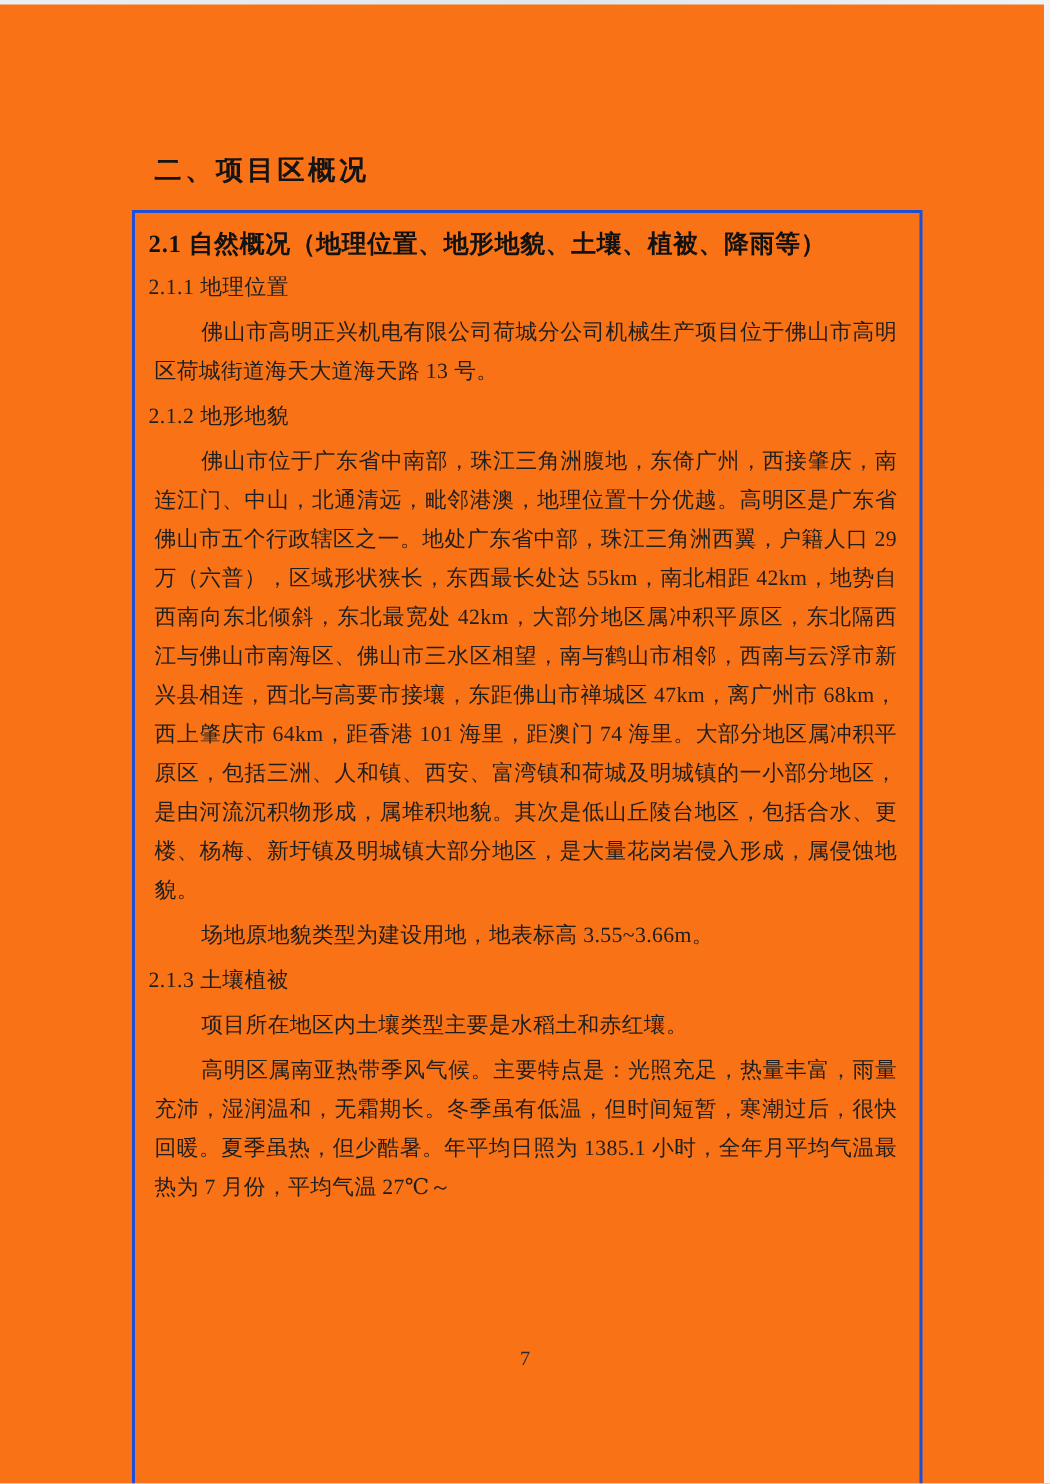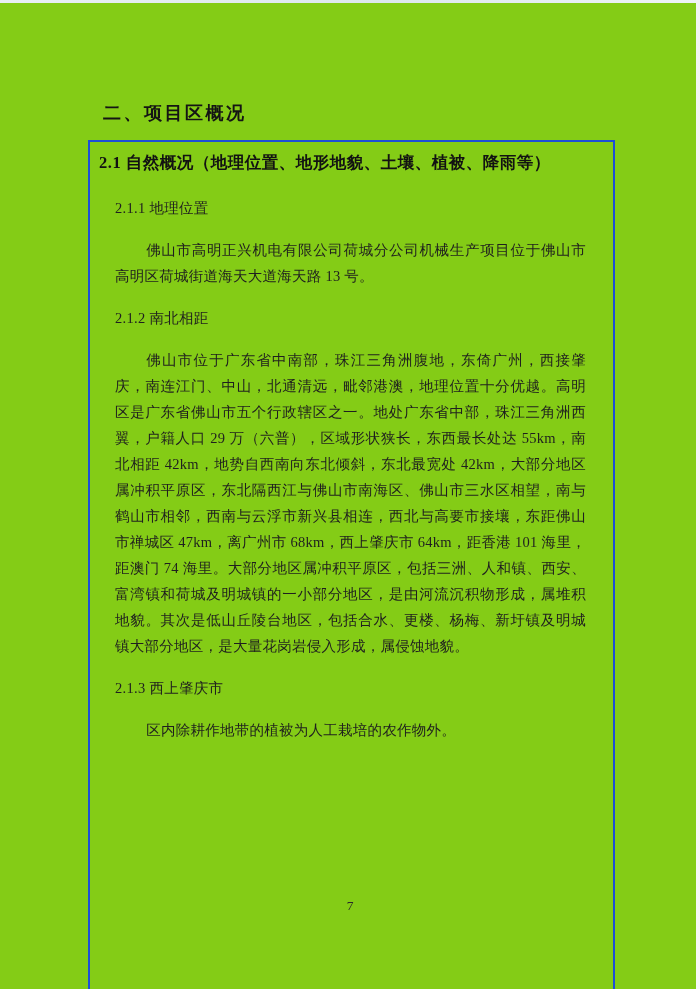"二、项目区概况" .page { background: #84cc16 -> #f97316 }
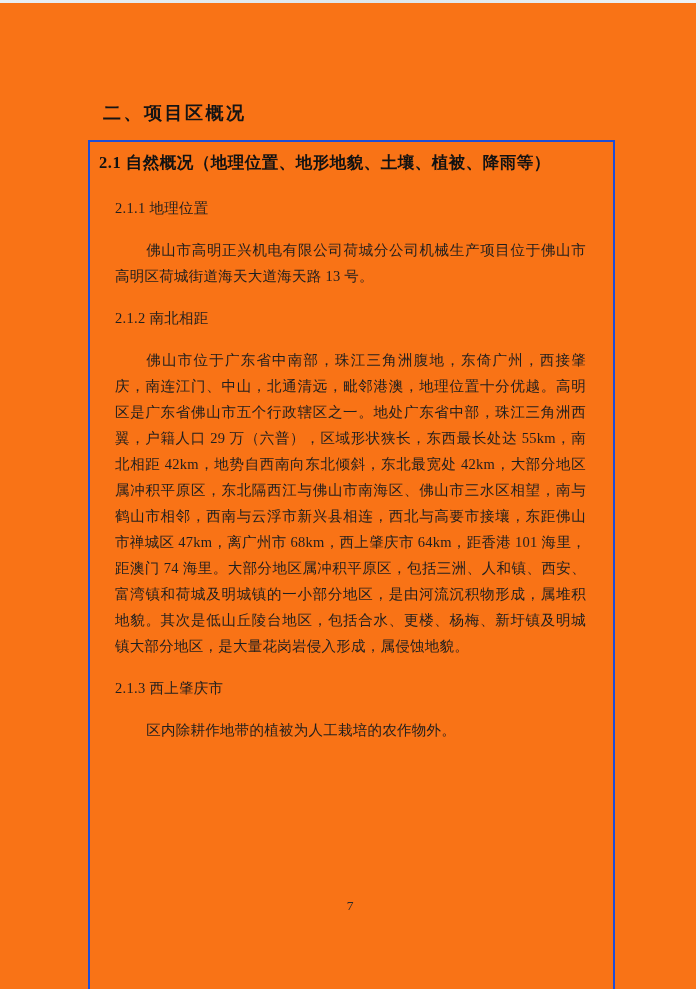"2.1.1 地理位置" .sub-heading { margin: 16px -> 0 }
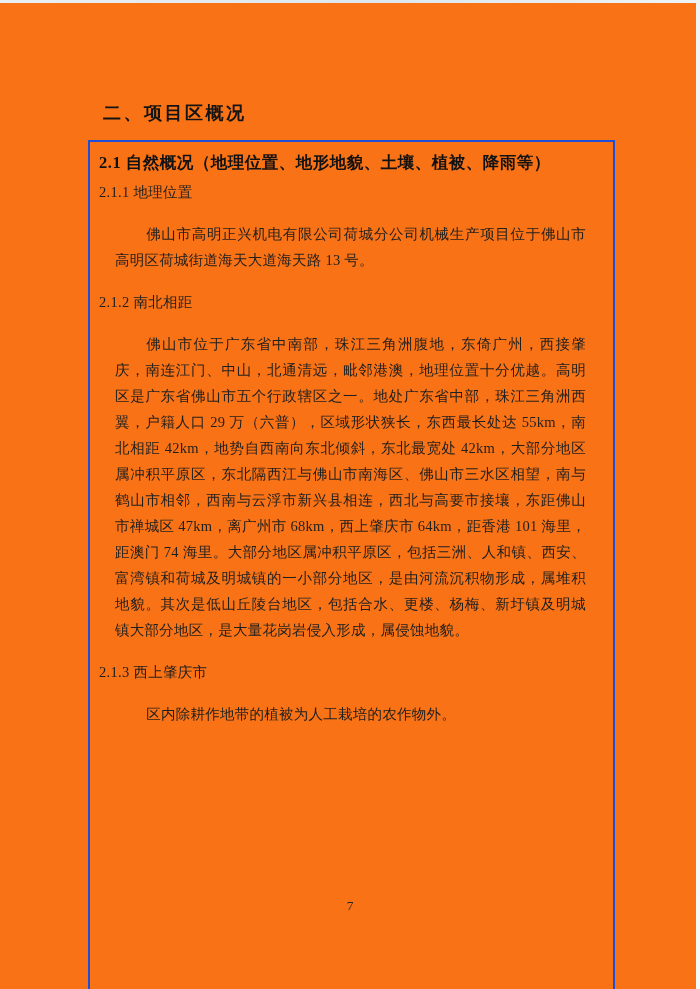"佛山市高明正兴机电有限公司荷城分公司机械生产项目位于佛山市高明区荷城街道海天大道" .body-paragraph { margin: 16px -> 4px }
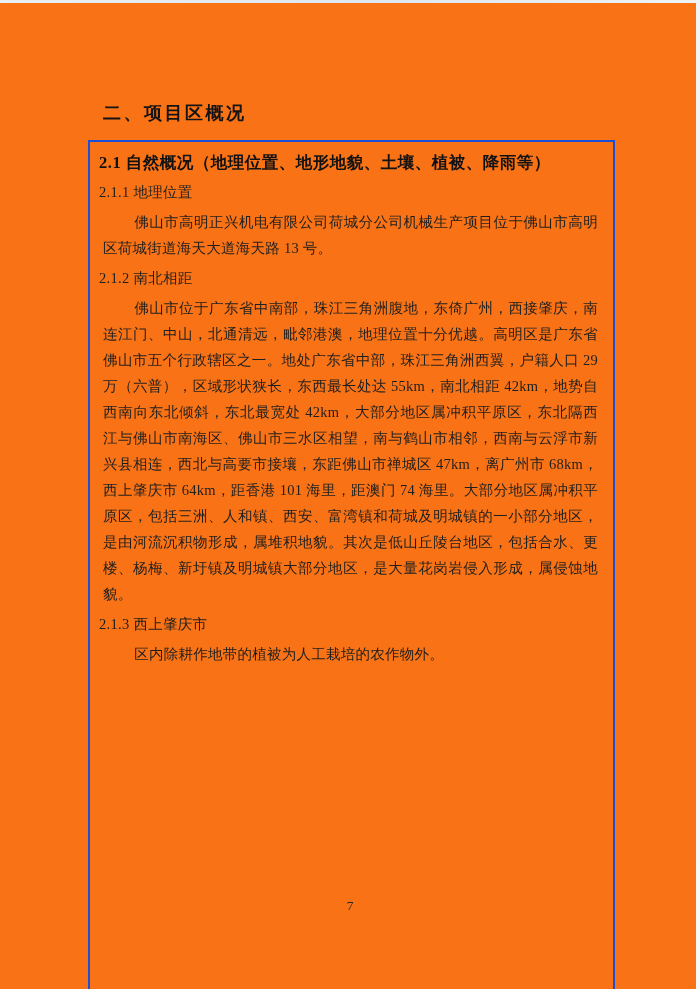"2.1.2 南北相距" div.sub-heading { text: 南北相距 -> 地形地貌 }
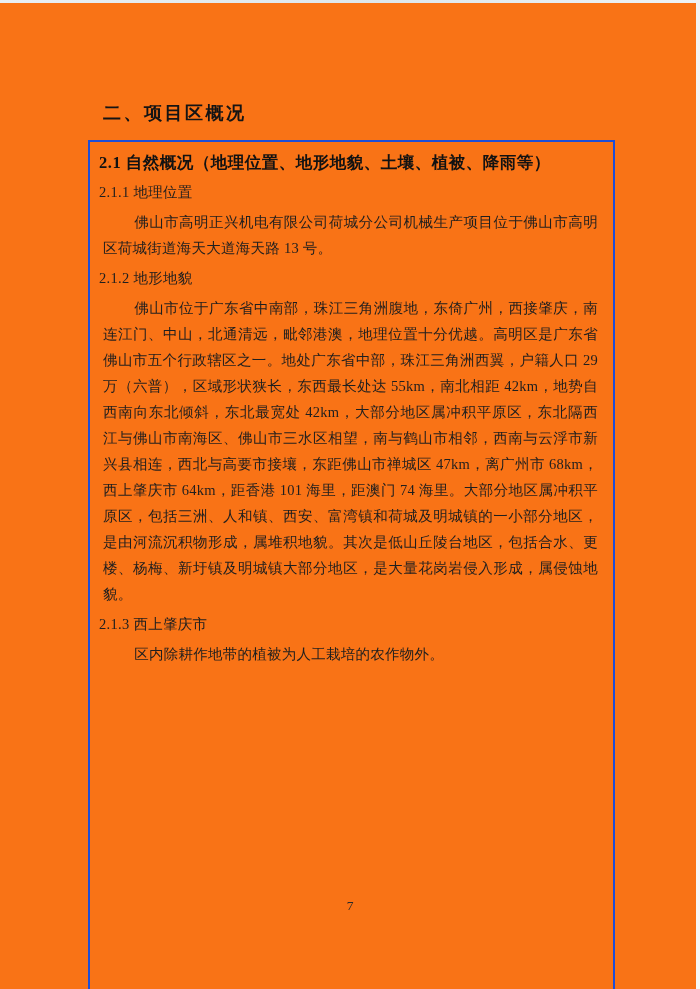"场地原地貌类型为建设用地，地表标高 3.55~3.66m。" p.body-paragraph { html: none -> <p>场地原地貌类型为建设用地，地表标高 3.55~3.66m。</p> }
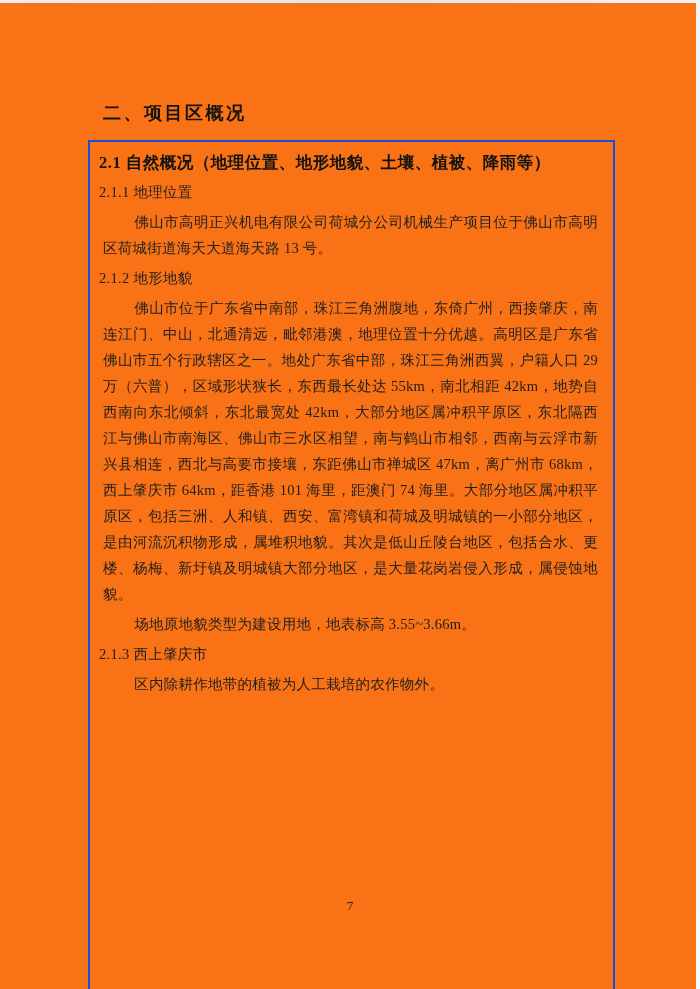"2.1.3 西上肇庆市" div.sub-heading { text: 西上肇庆市 -> 土壤植被 }
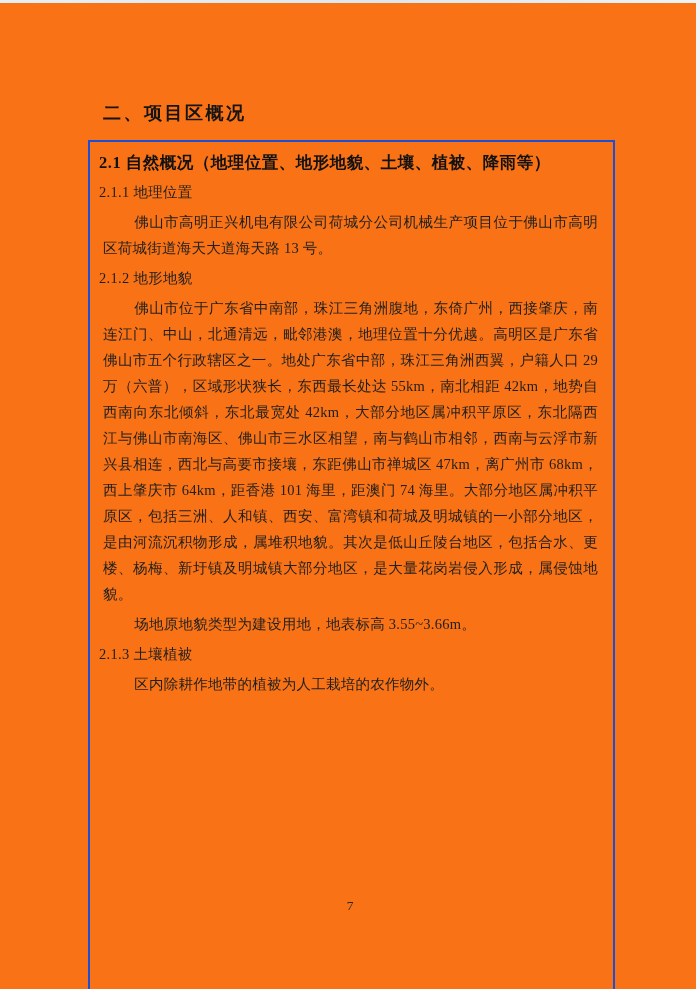"区内除耕作地带的植被为人工栽培的农作物外。" p.body-paragraph { text: 区内除耕作地带的植被为人工栽培的农作物外 -> 项目所在地区内土壤类型主要是水稻土和赤红壤 }
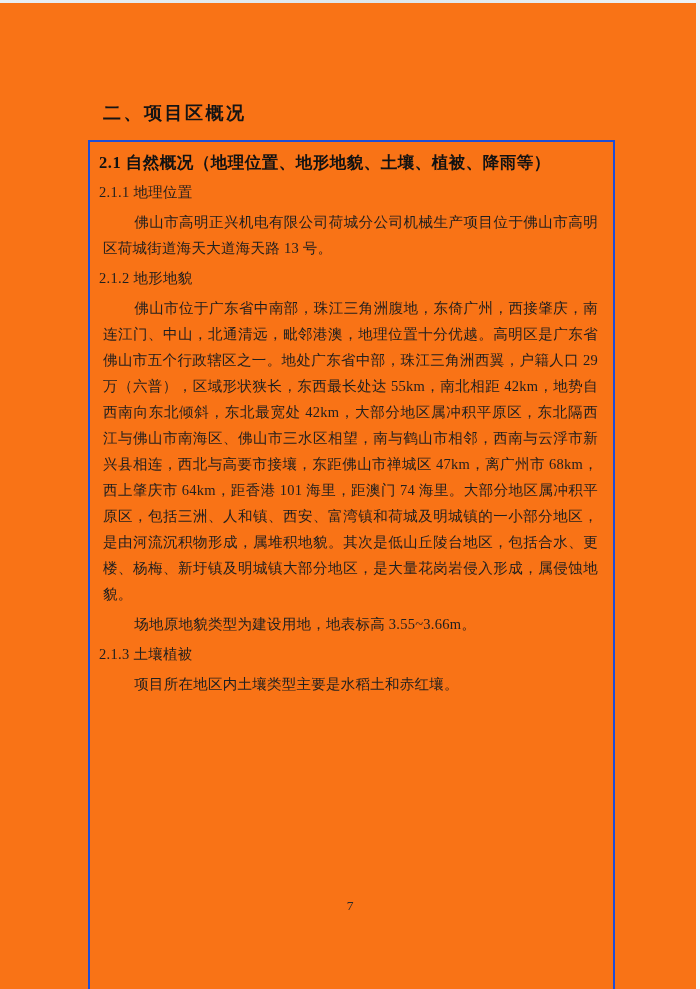"高明区属南亚热带季风气候。主要特点是：光照充足，热量丰富，雨量充沛，湿润温和，无" p.body-paragraph { html: none -> <p>高明区属南亚热带季风气候。主要特点是：光照充足，热量丰富，雨量充沛，湿润温和，无霜期长。冬季虽有低温，但时间短暂，寒潮过后，很快回暖。夏季虽热，但少酷暑。年平均日照为 1385.1 小时，全年月平均气温最热为 7 月份，平均气温 27℃～</p> }
